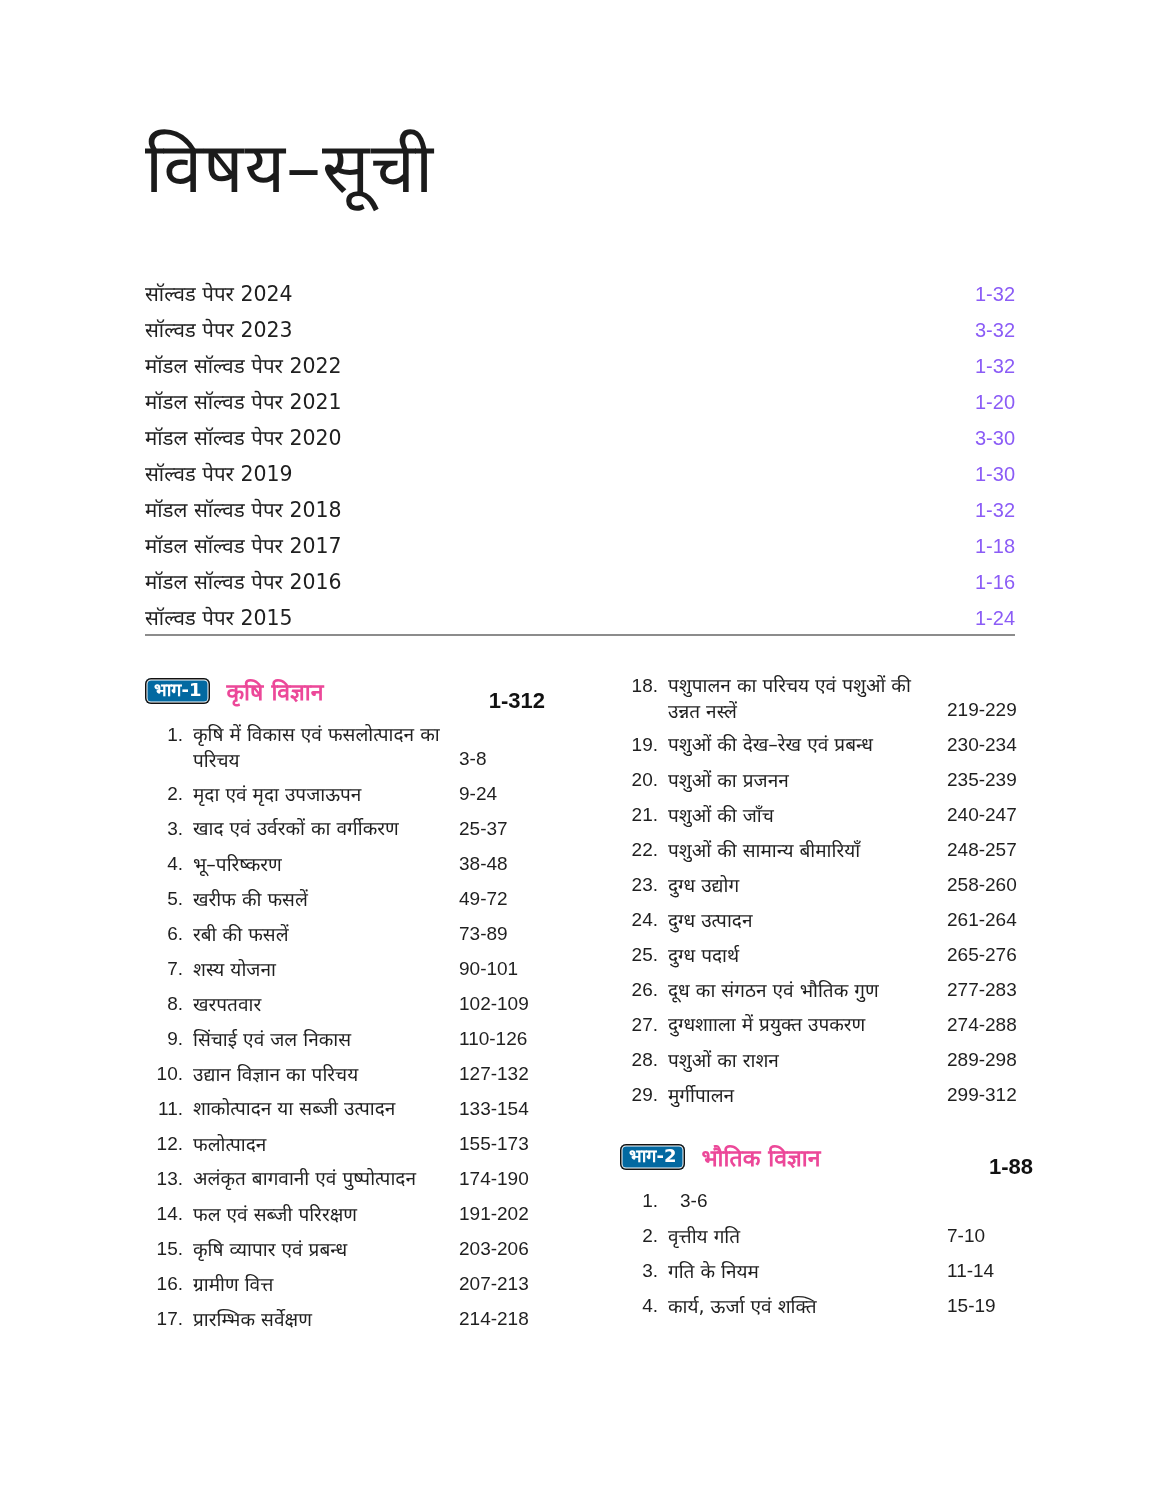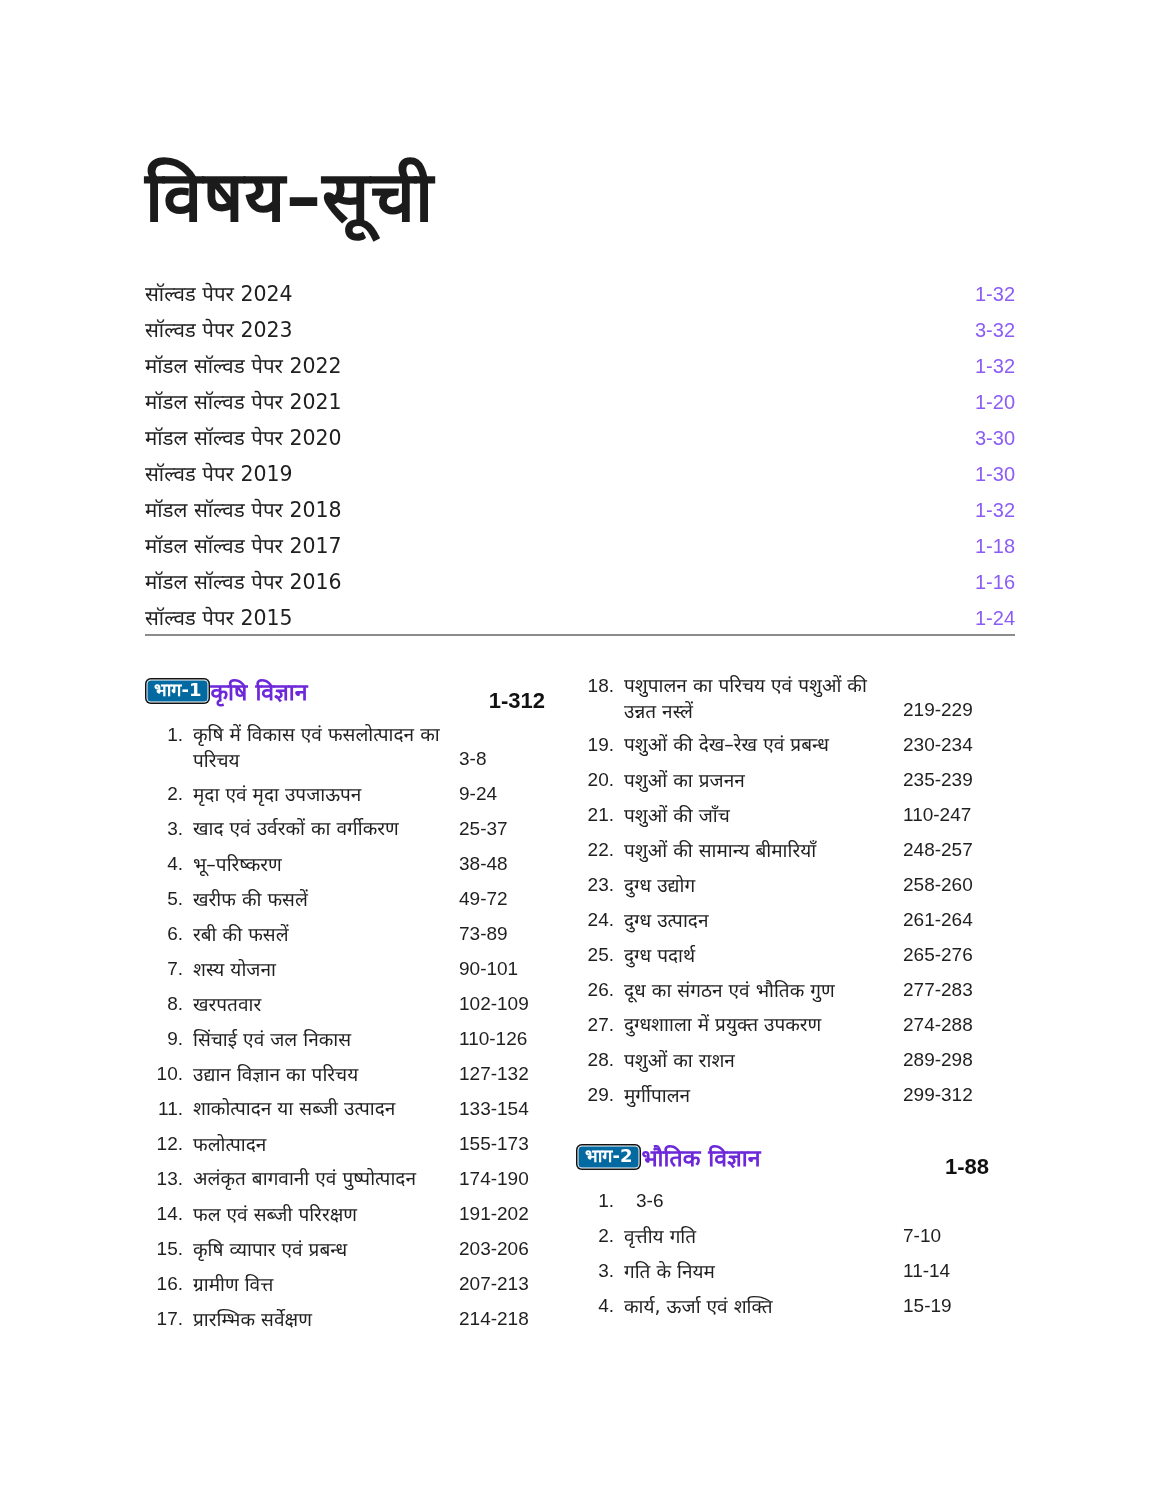"विषय–सूची" .toc-title { font-weight: 700 -> 400; margin-top: 29px -> none }
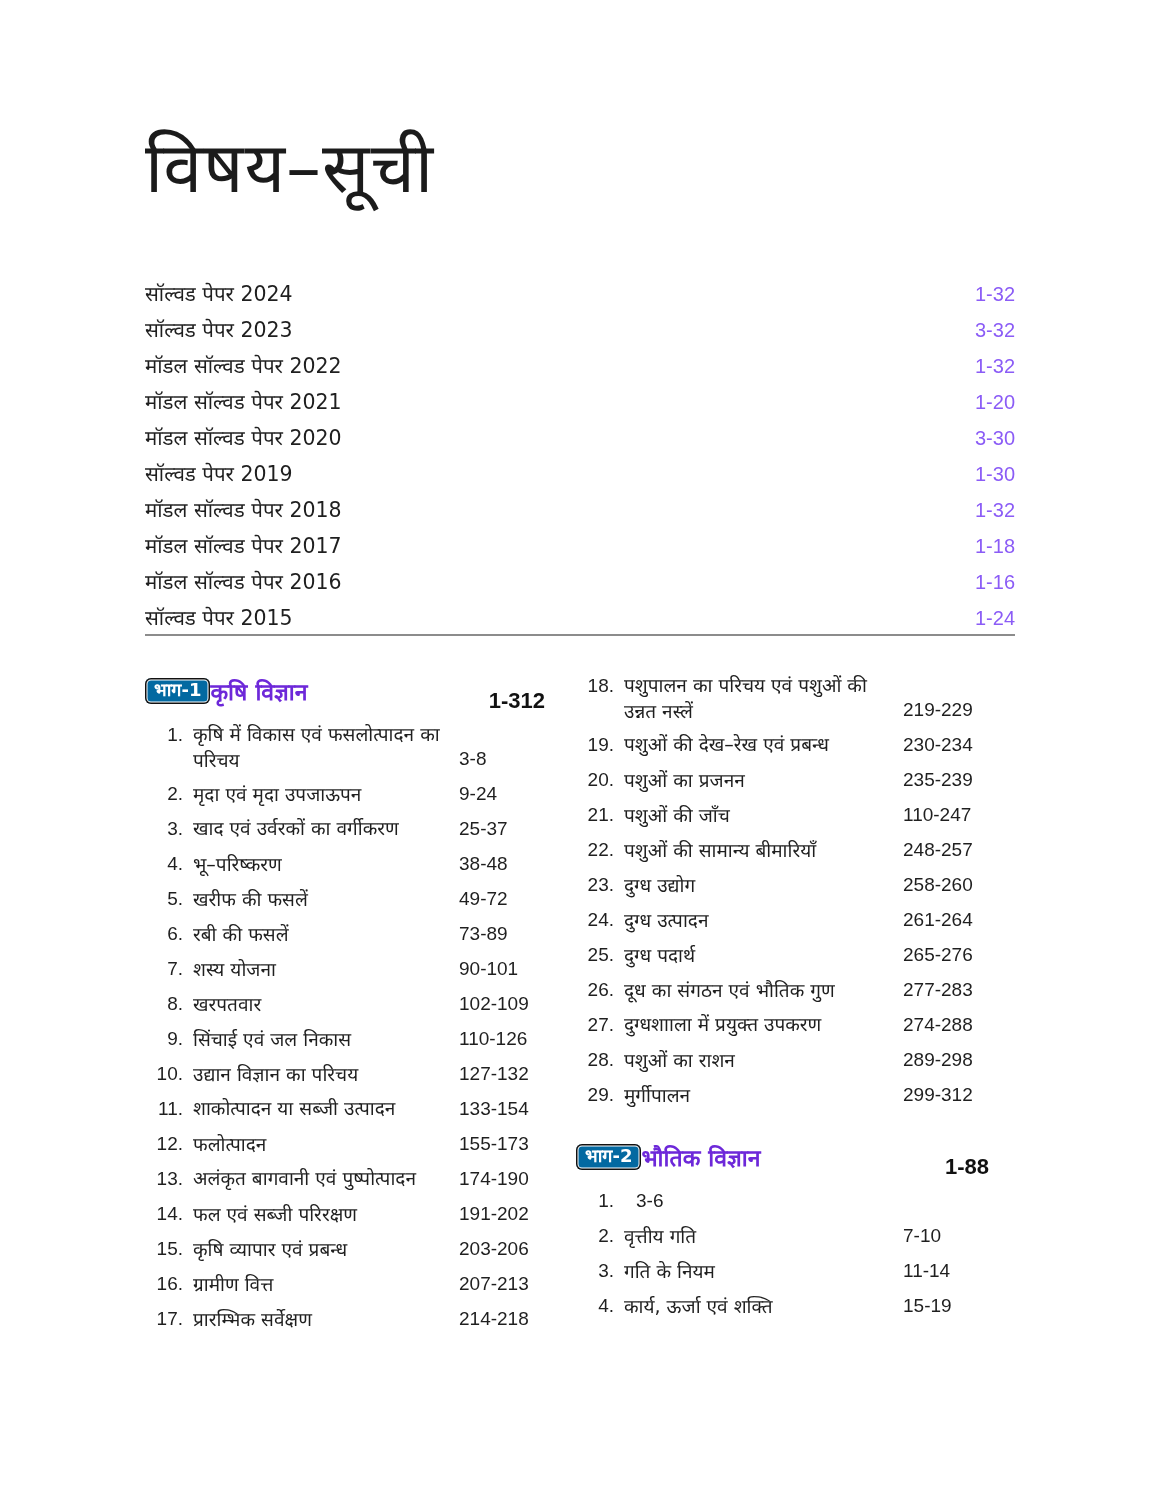"कृषि विज्ञान" .part-title { color: #6d28d9 -> #ec4899; margin-left: 0 -> 16px }
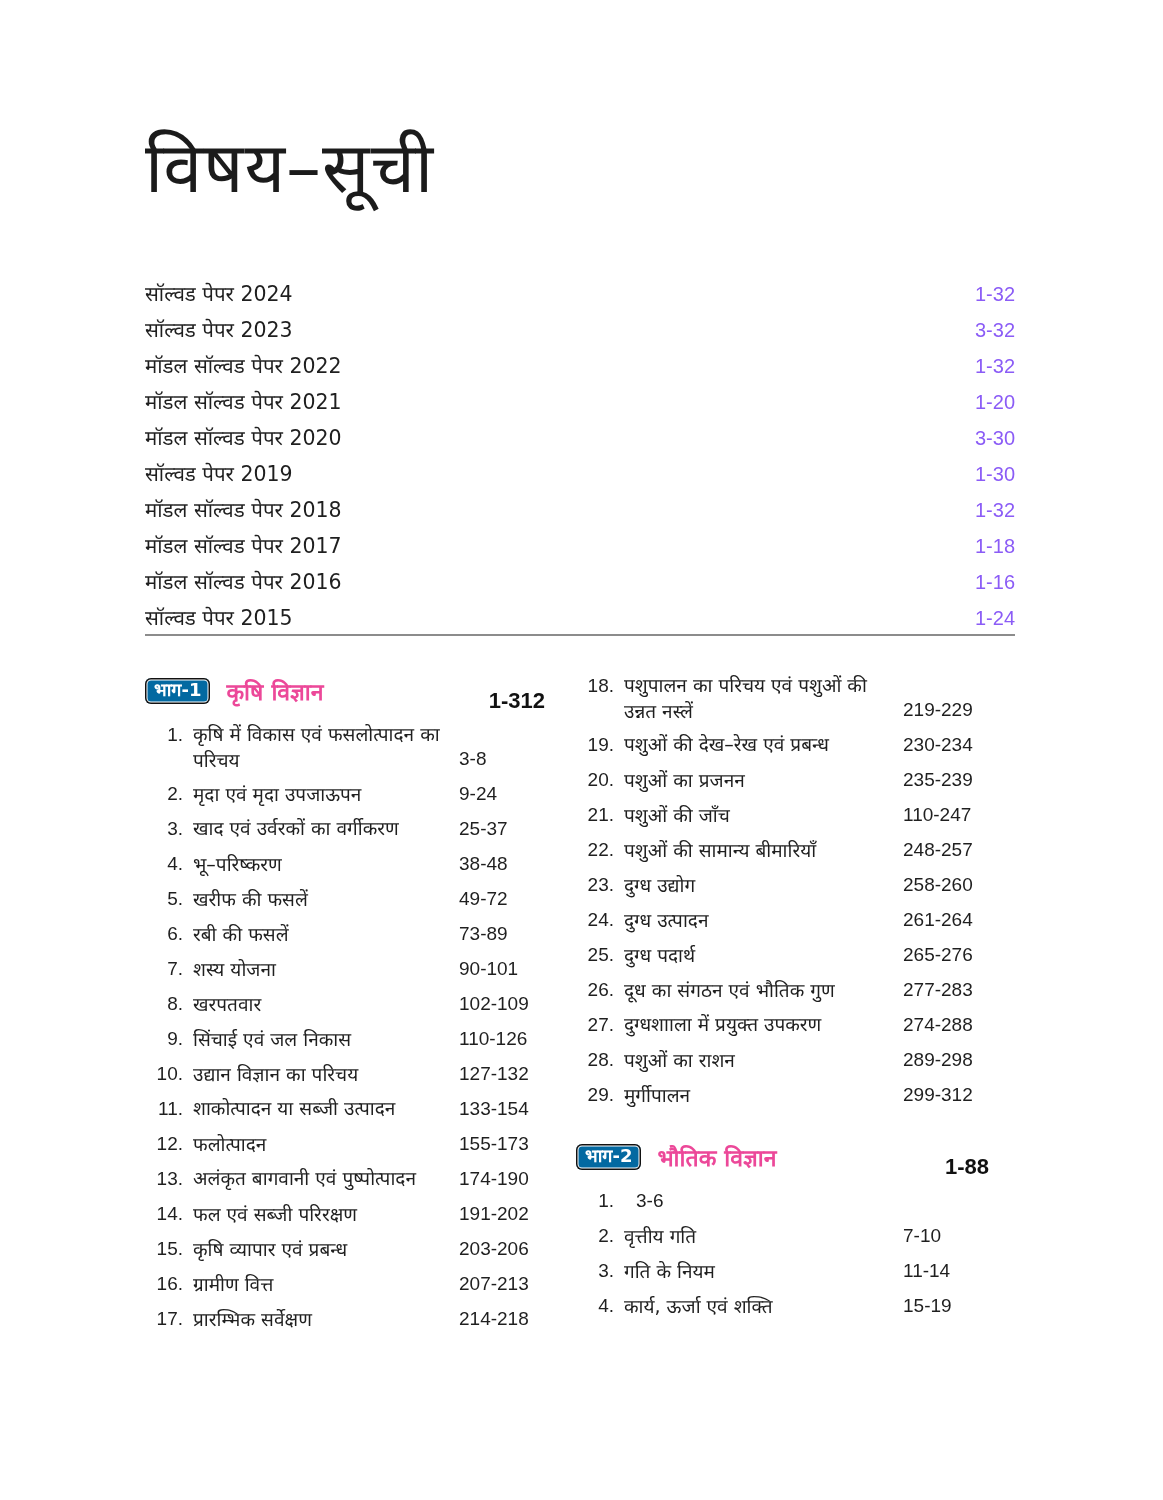"18." .col-right { left: 576px -> 620px }
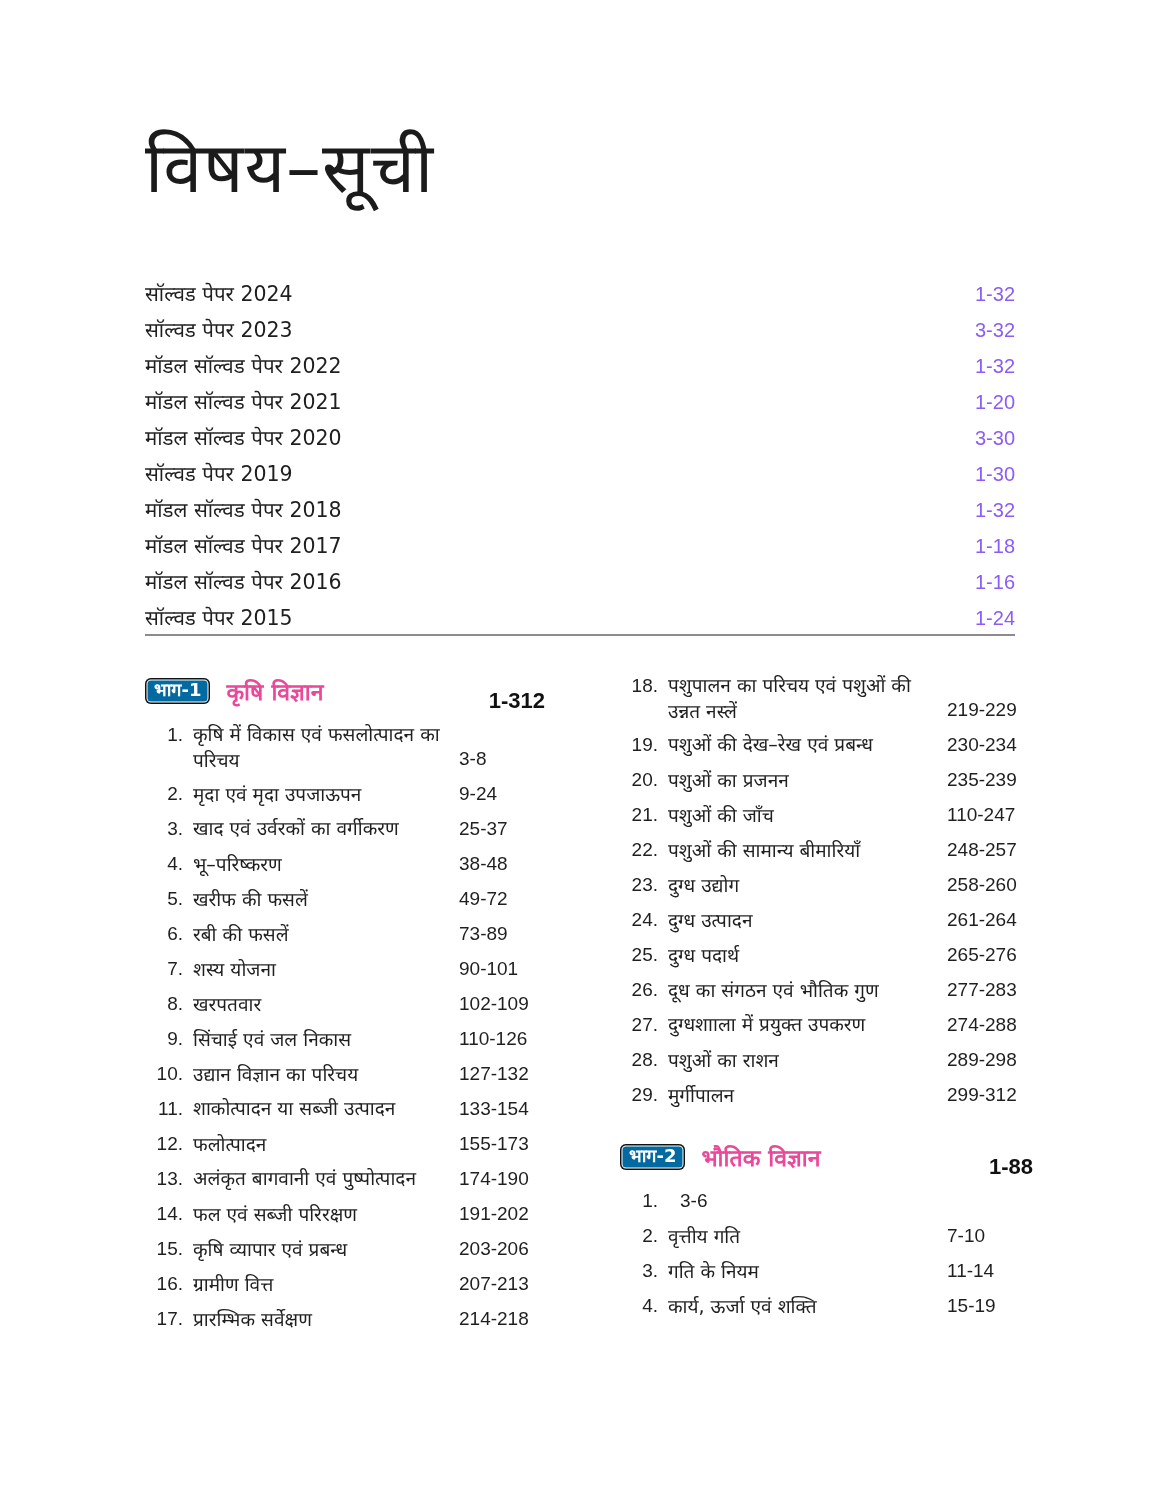"110-247" span.chap-pages { text: 110-247 -> 240-247 }
